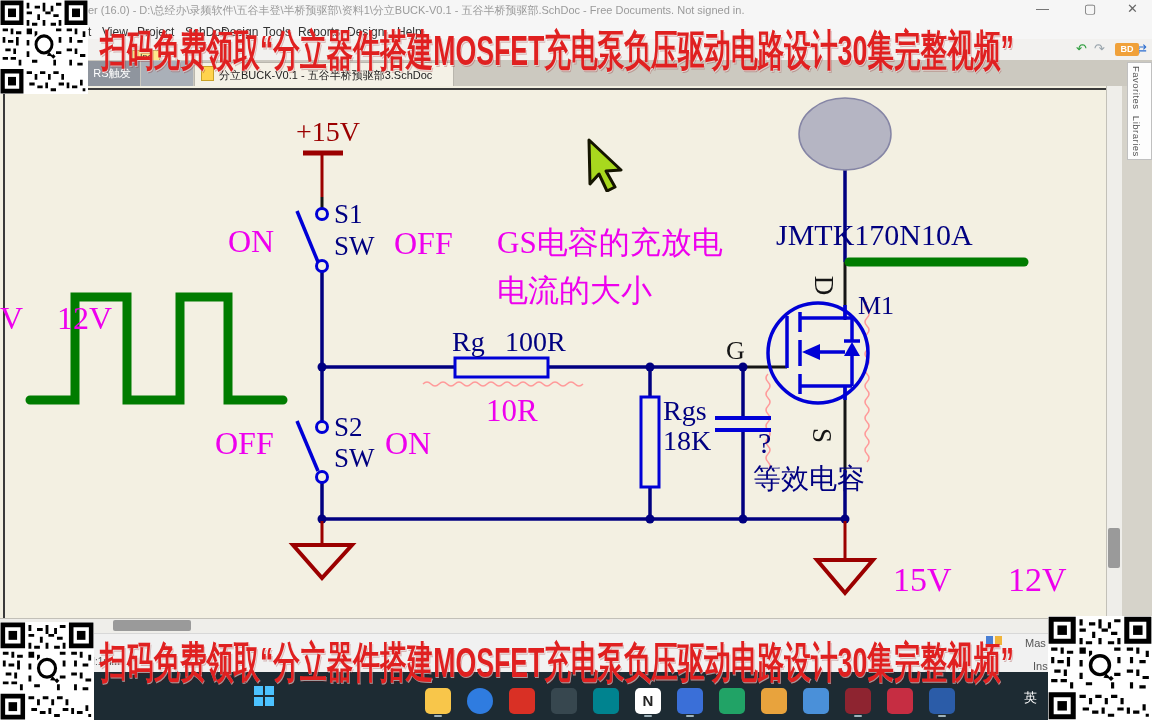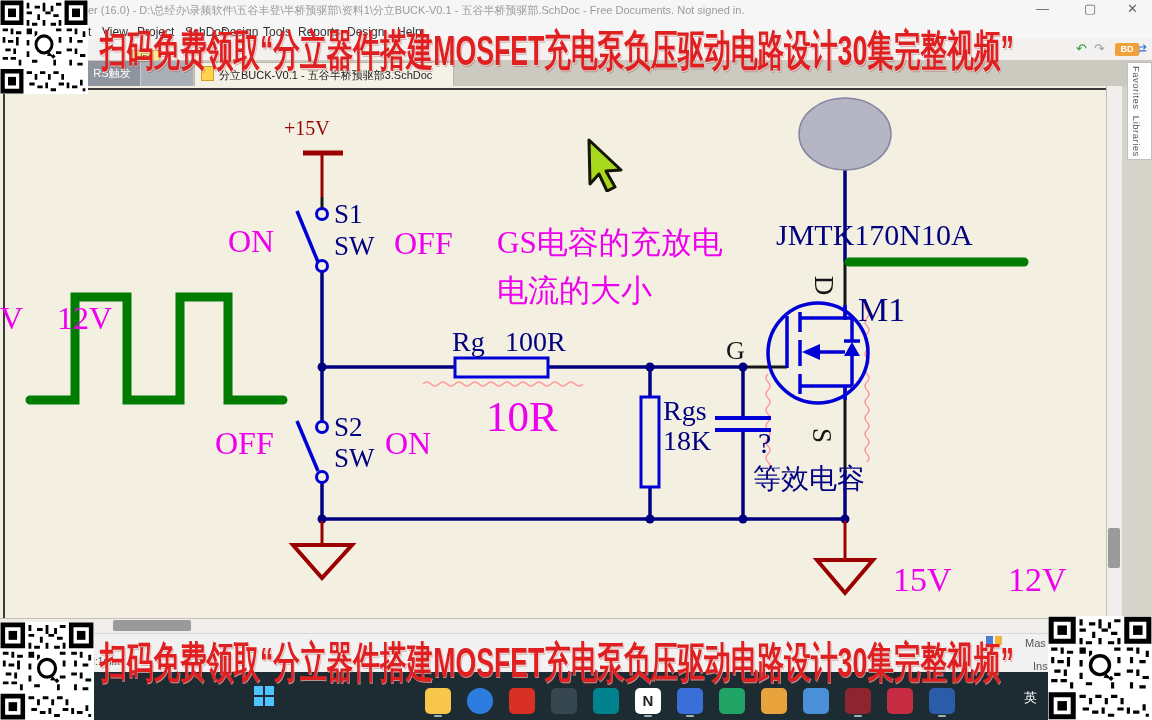"+15V" div.t { font-size: 20px -> 28px; left: 284px -> 296px }
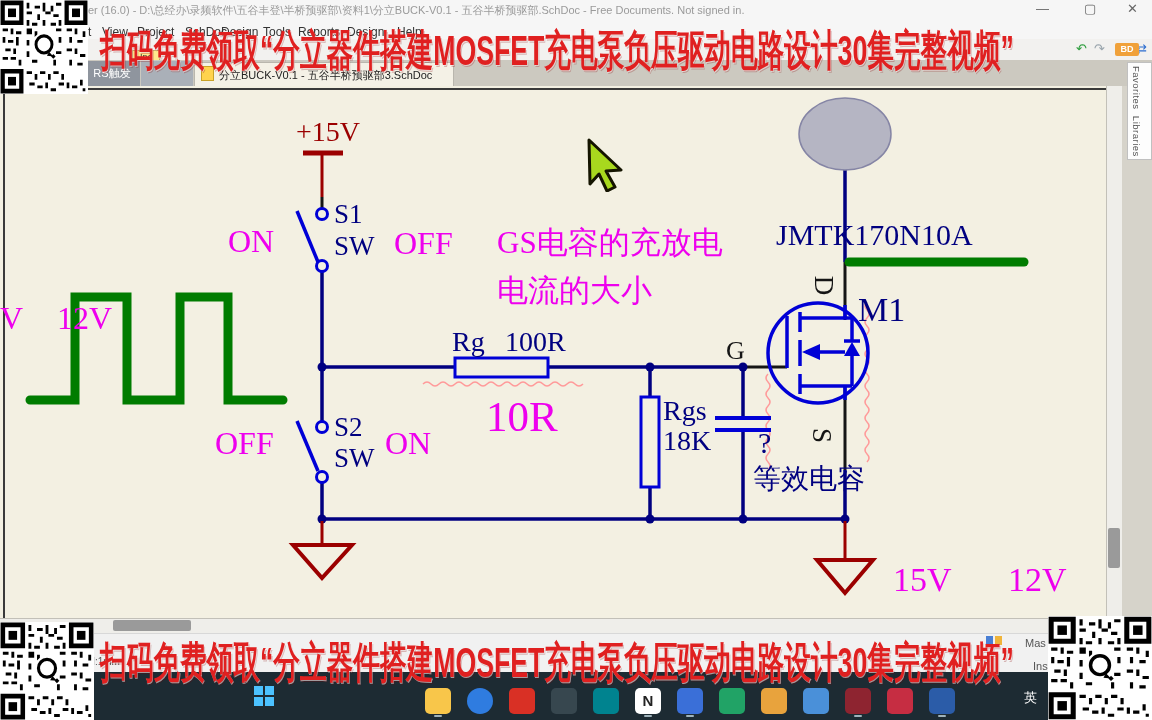"M1" div.t { font-size: 34px -> 26px }
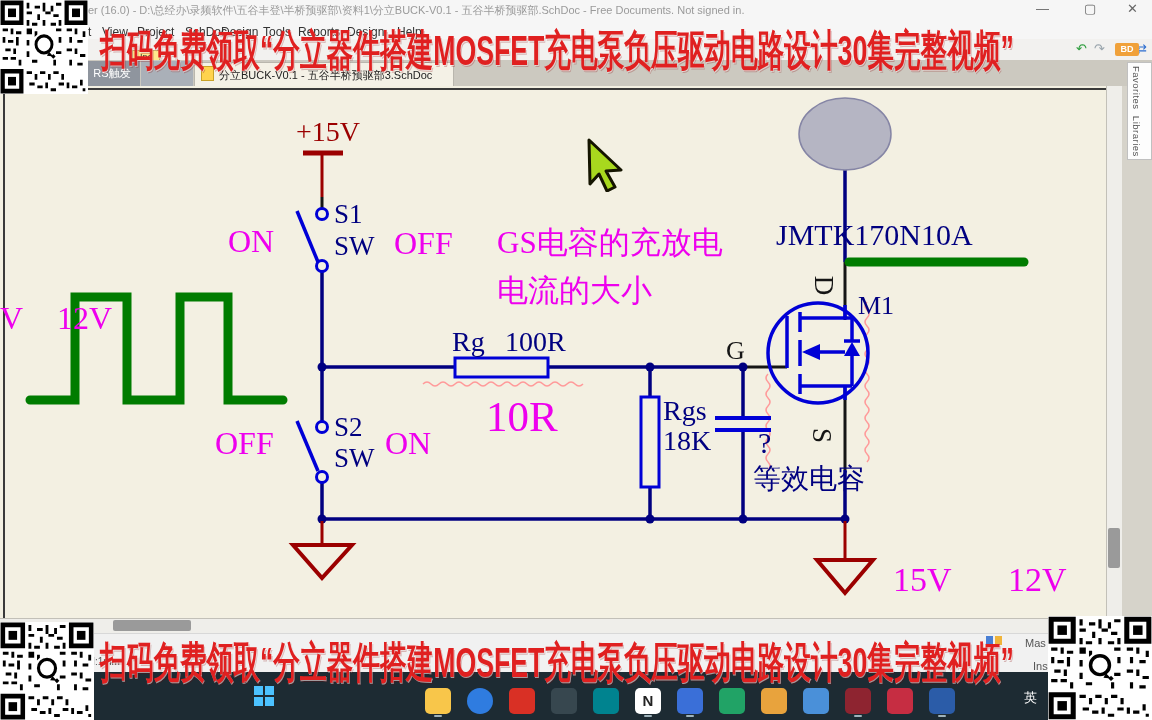"10R" div.t { font-size: 43px -> 31px }
